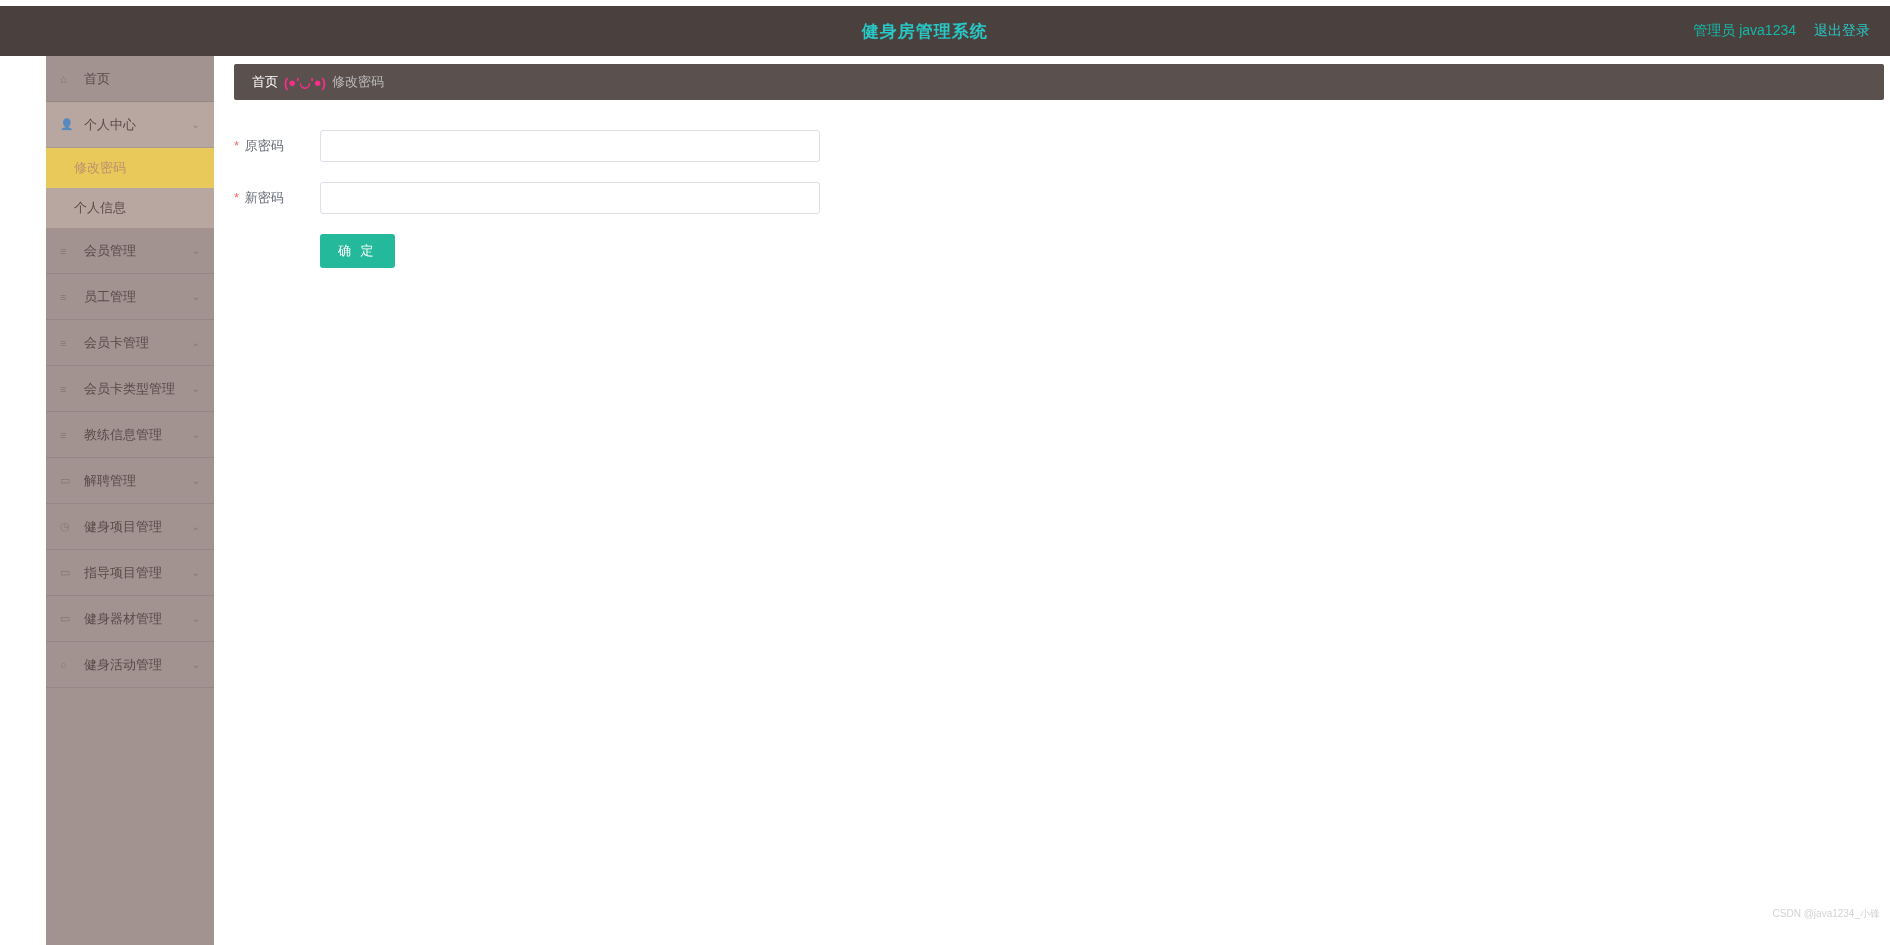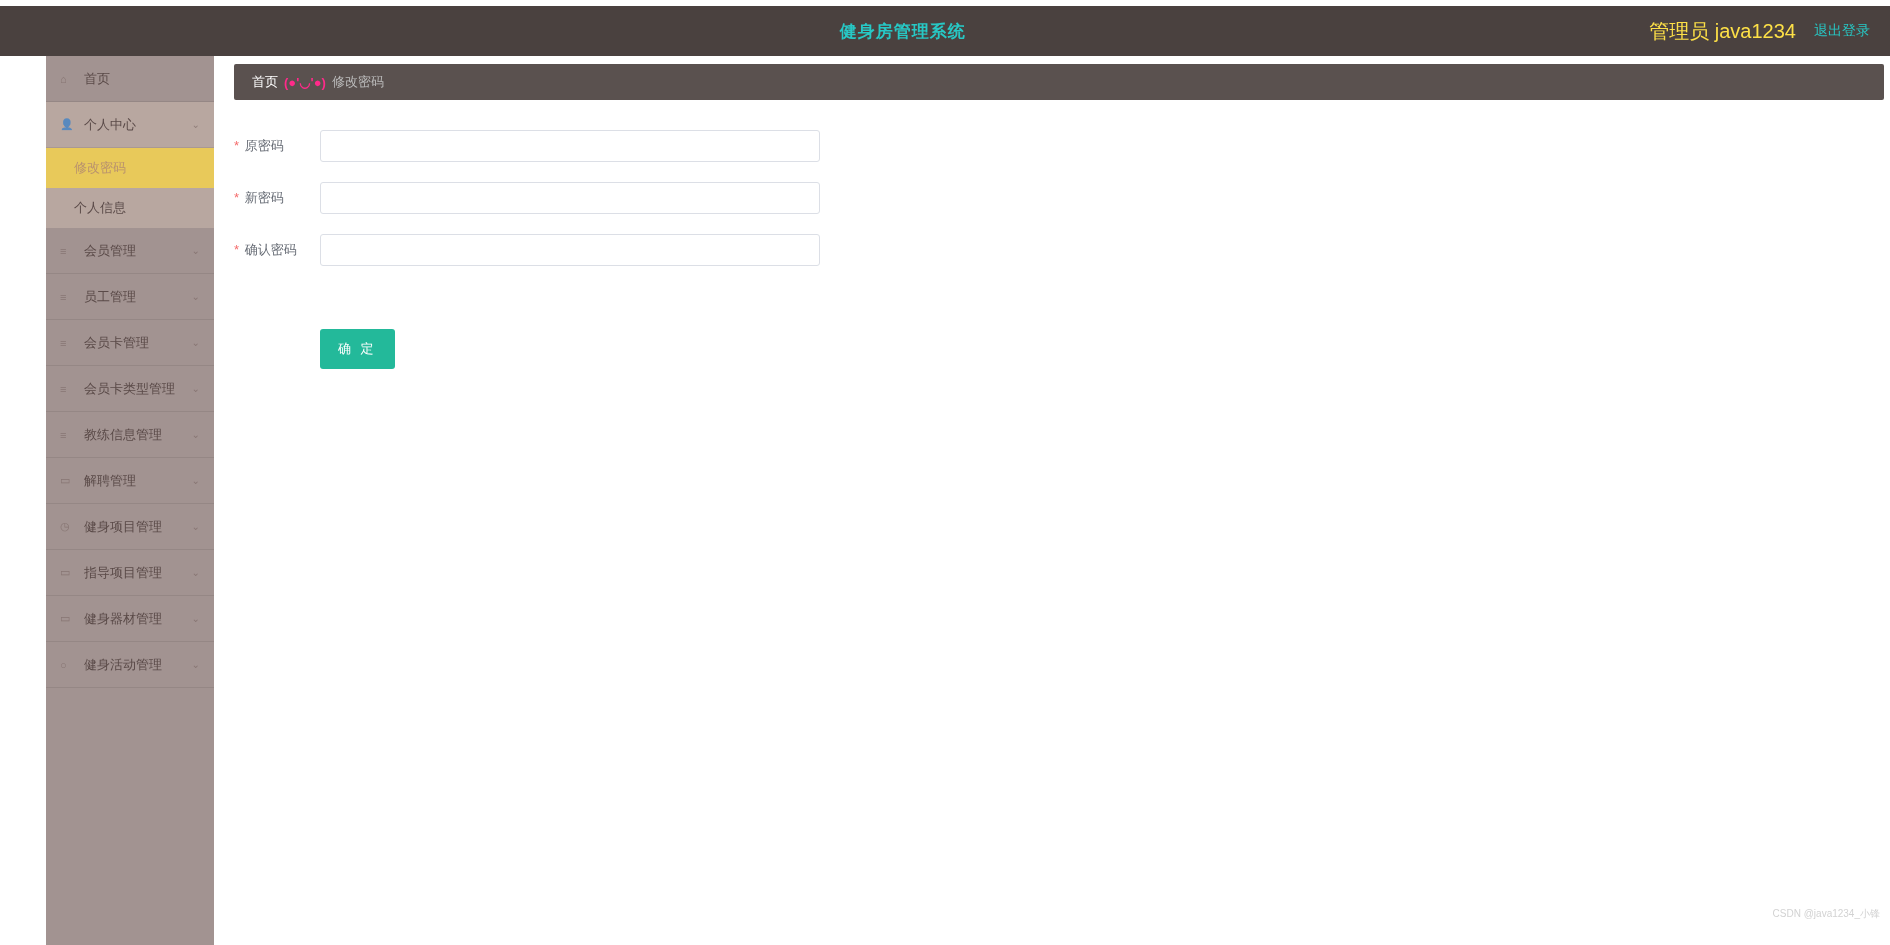"管理员 java1234" .header-user { color: #fde047 -> #14b8a6; font-size: 20px -> 14px }
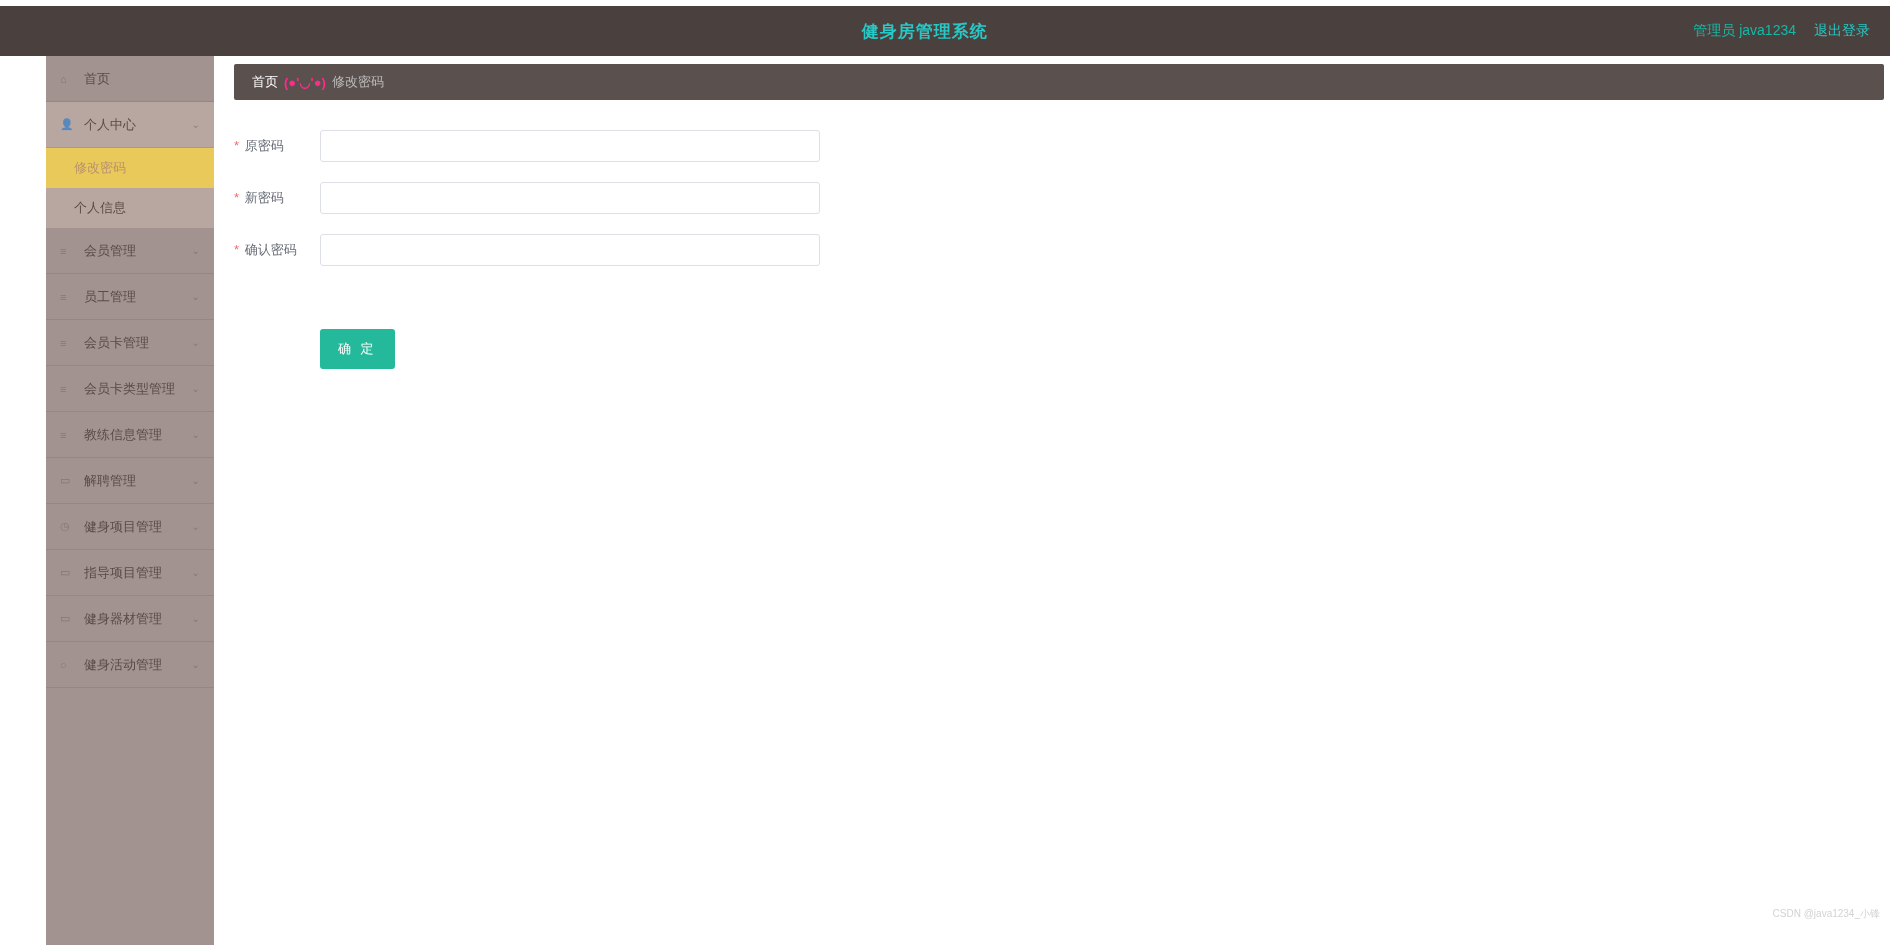"* 确认密码" div.form-row { html: <div> <div><span>*</span> 确认密码</div> <div><input></div> </div> -> none }
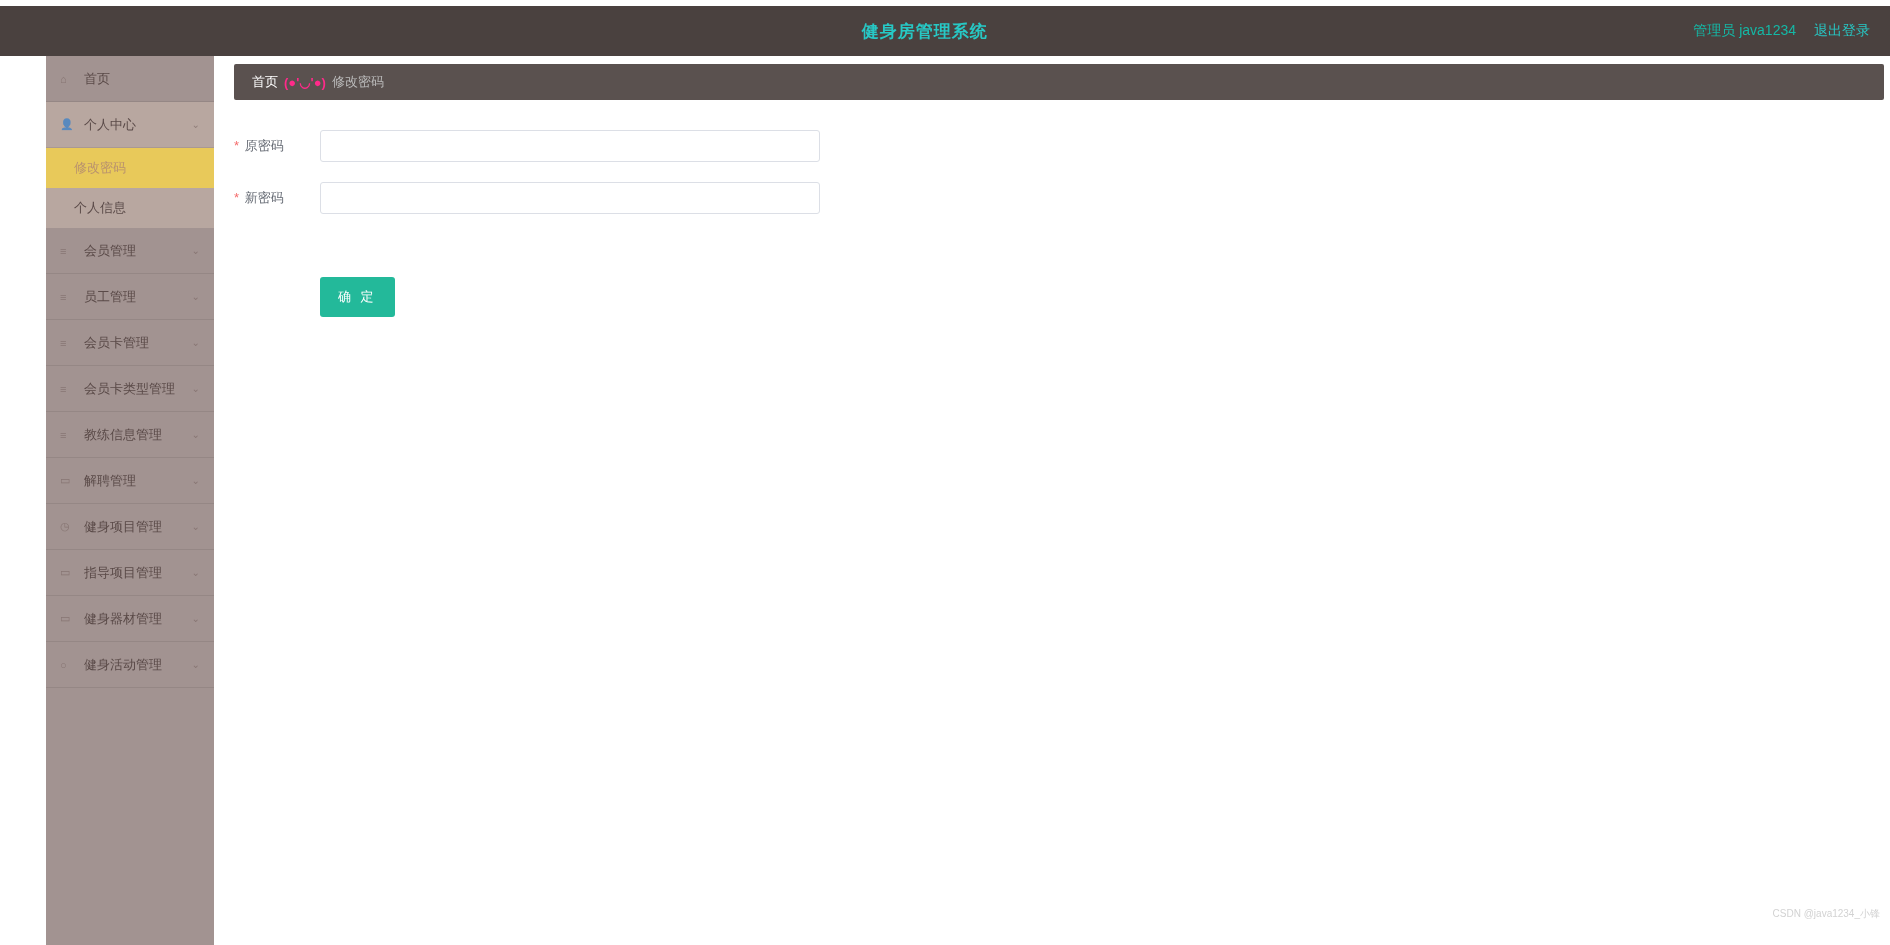"确 定" .btn-submit { height: 40px -> 34px; margin-top: 43px -> none }
